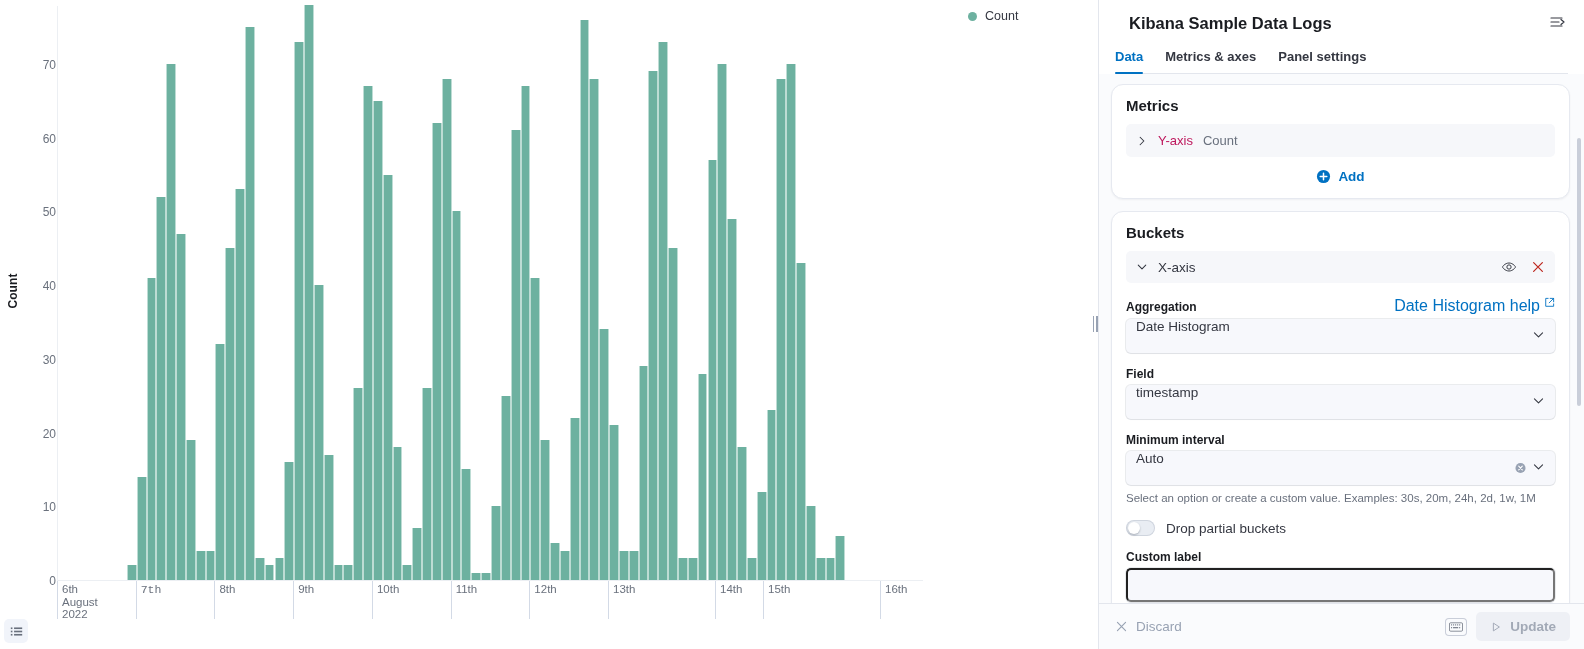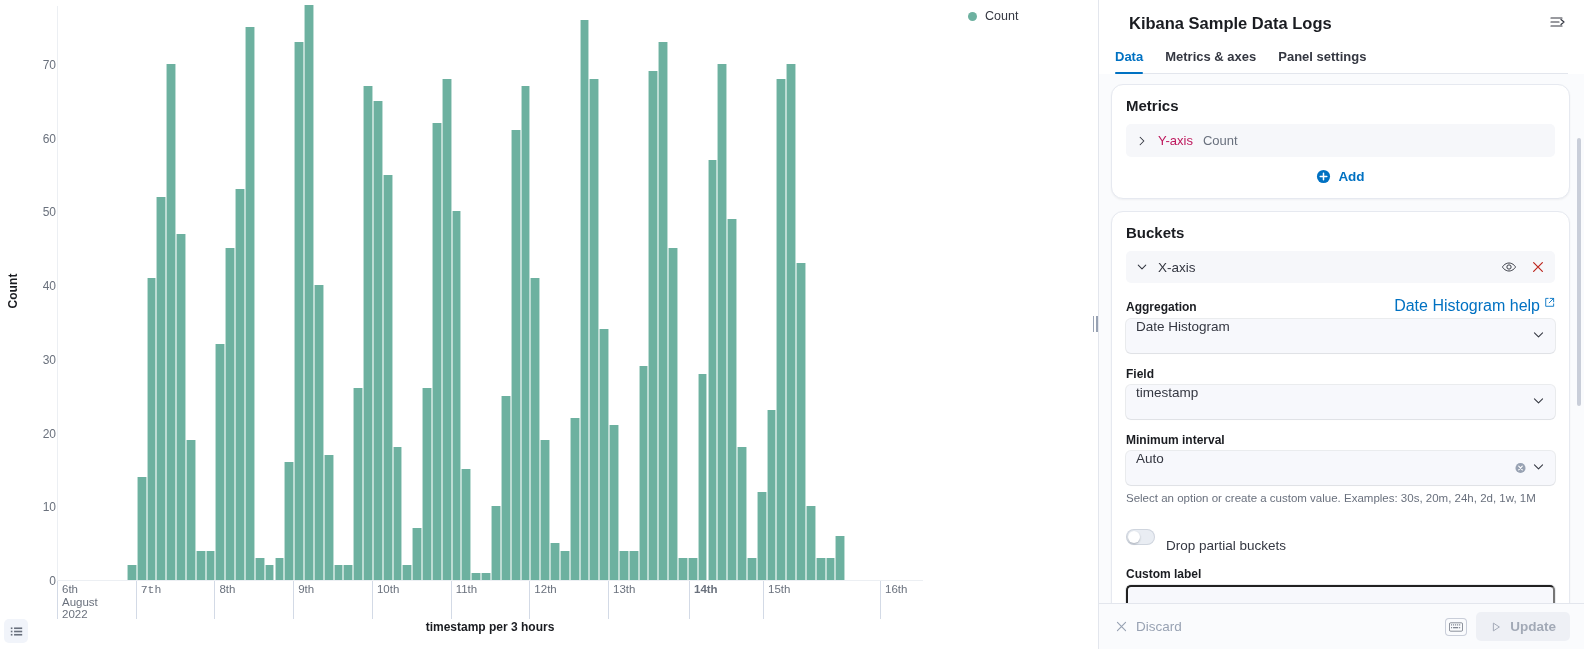"Drop partial buckets" .toggle-label { margin-top: 18px -> none }
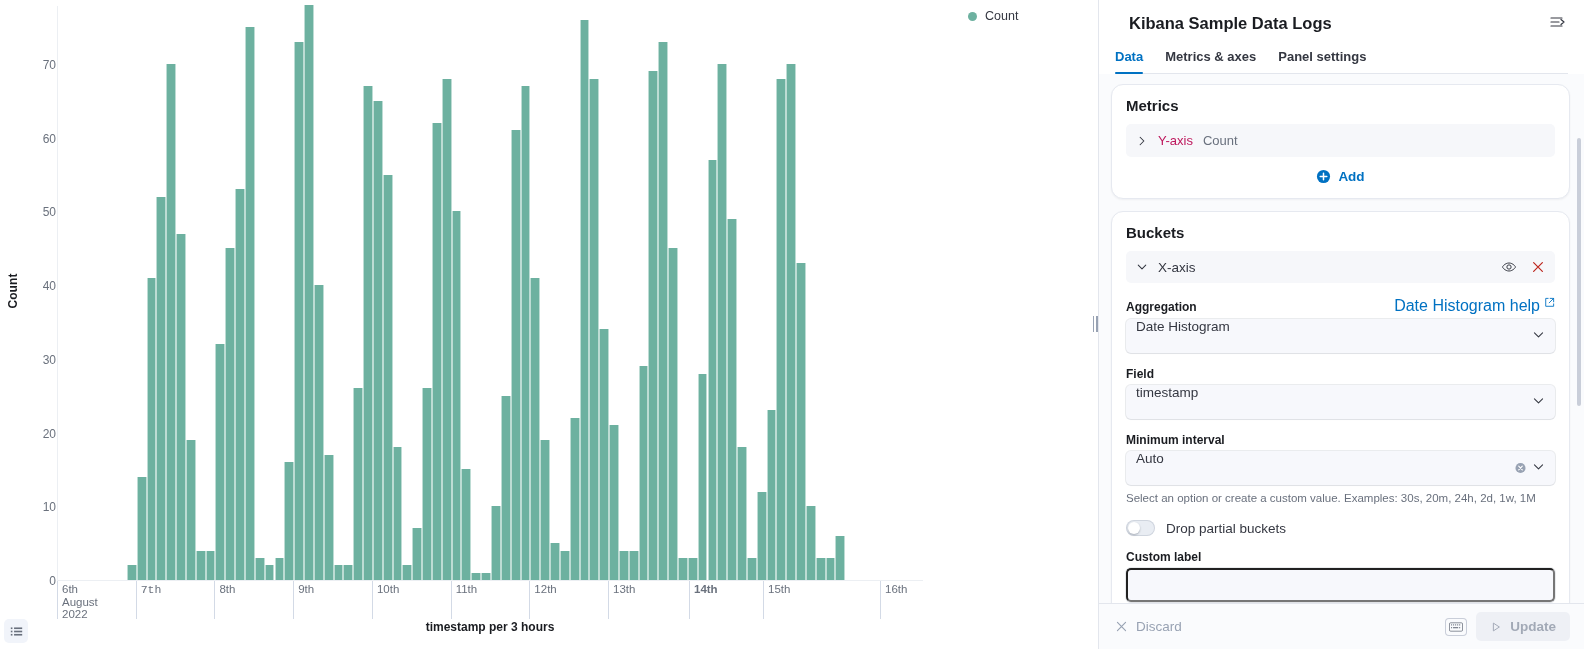"14th" div.x-tick { font-weight: bold -> none; left: 632px -> 658px }
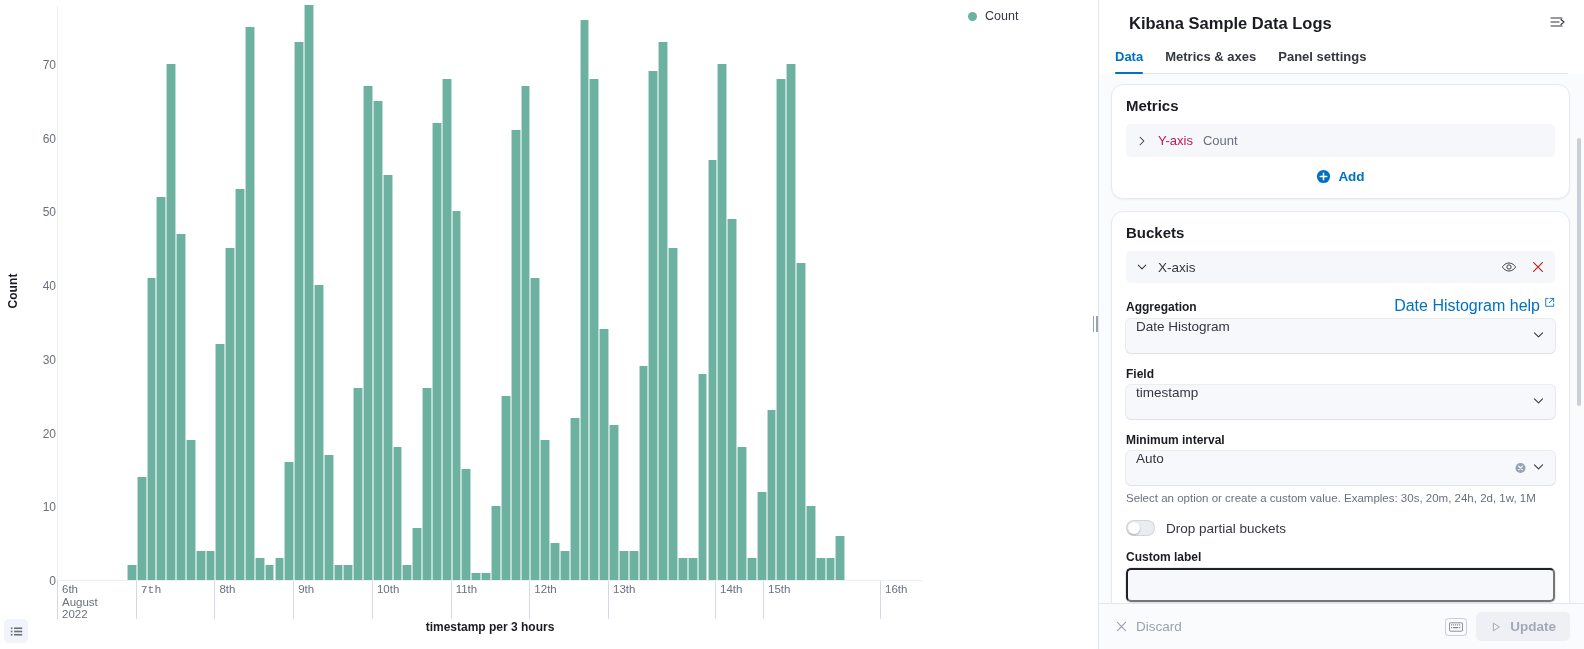"timestamp per 3 hours" div.x-axis-title { html: <div>timestamp per 3 hours</div> -> none }
